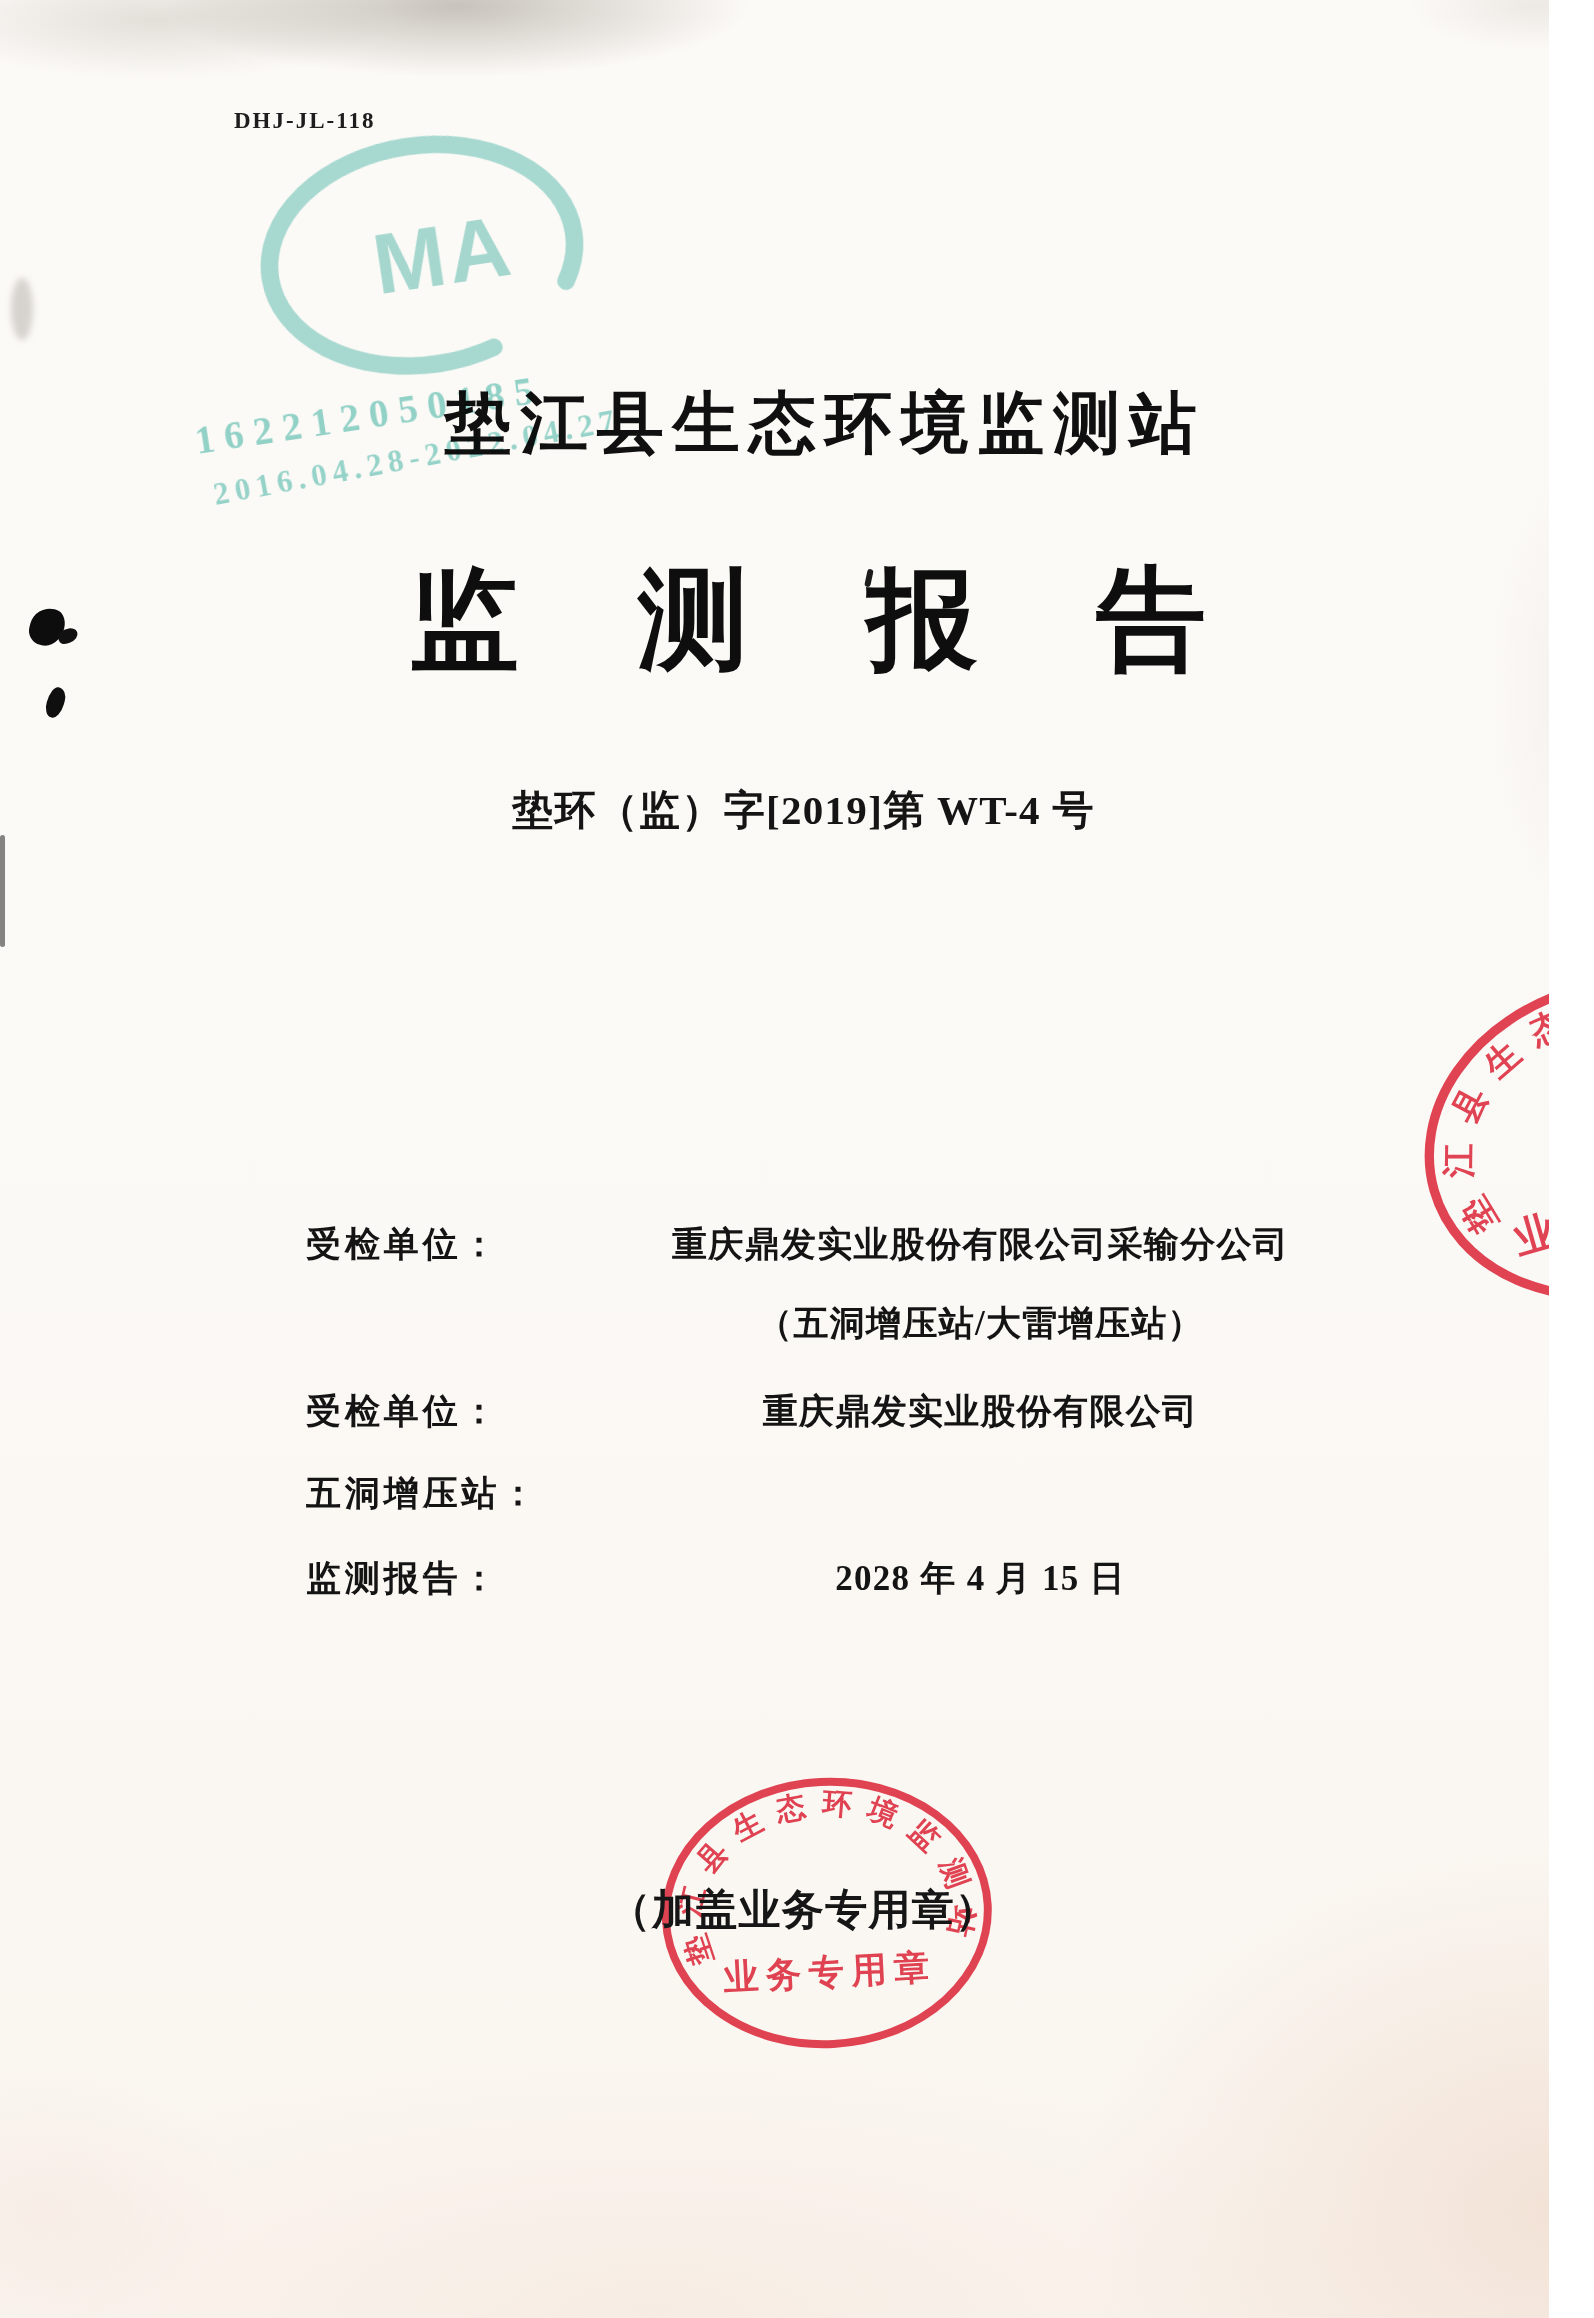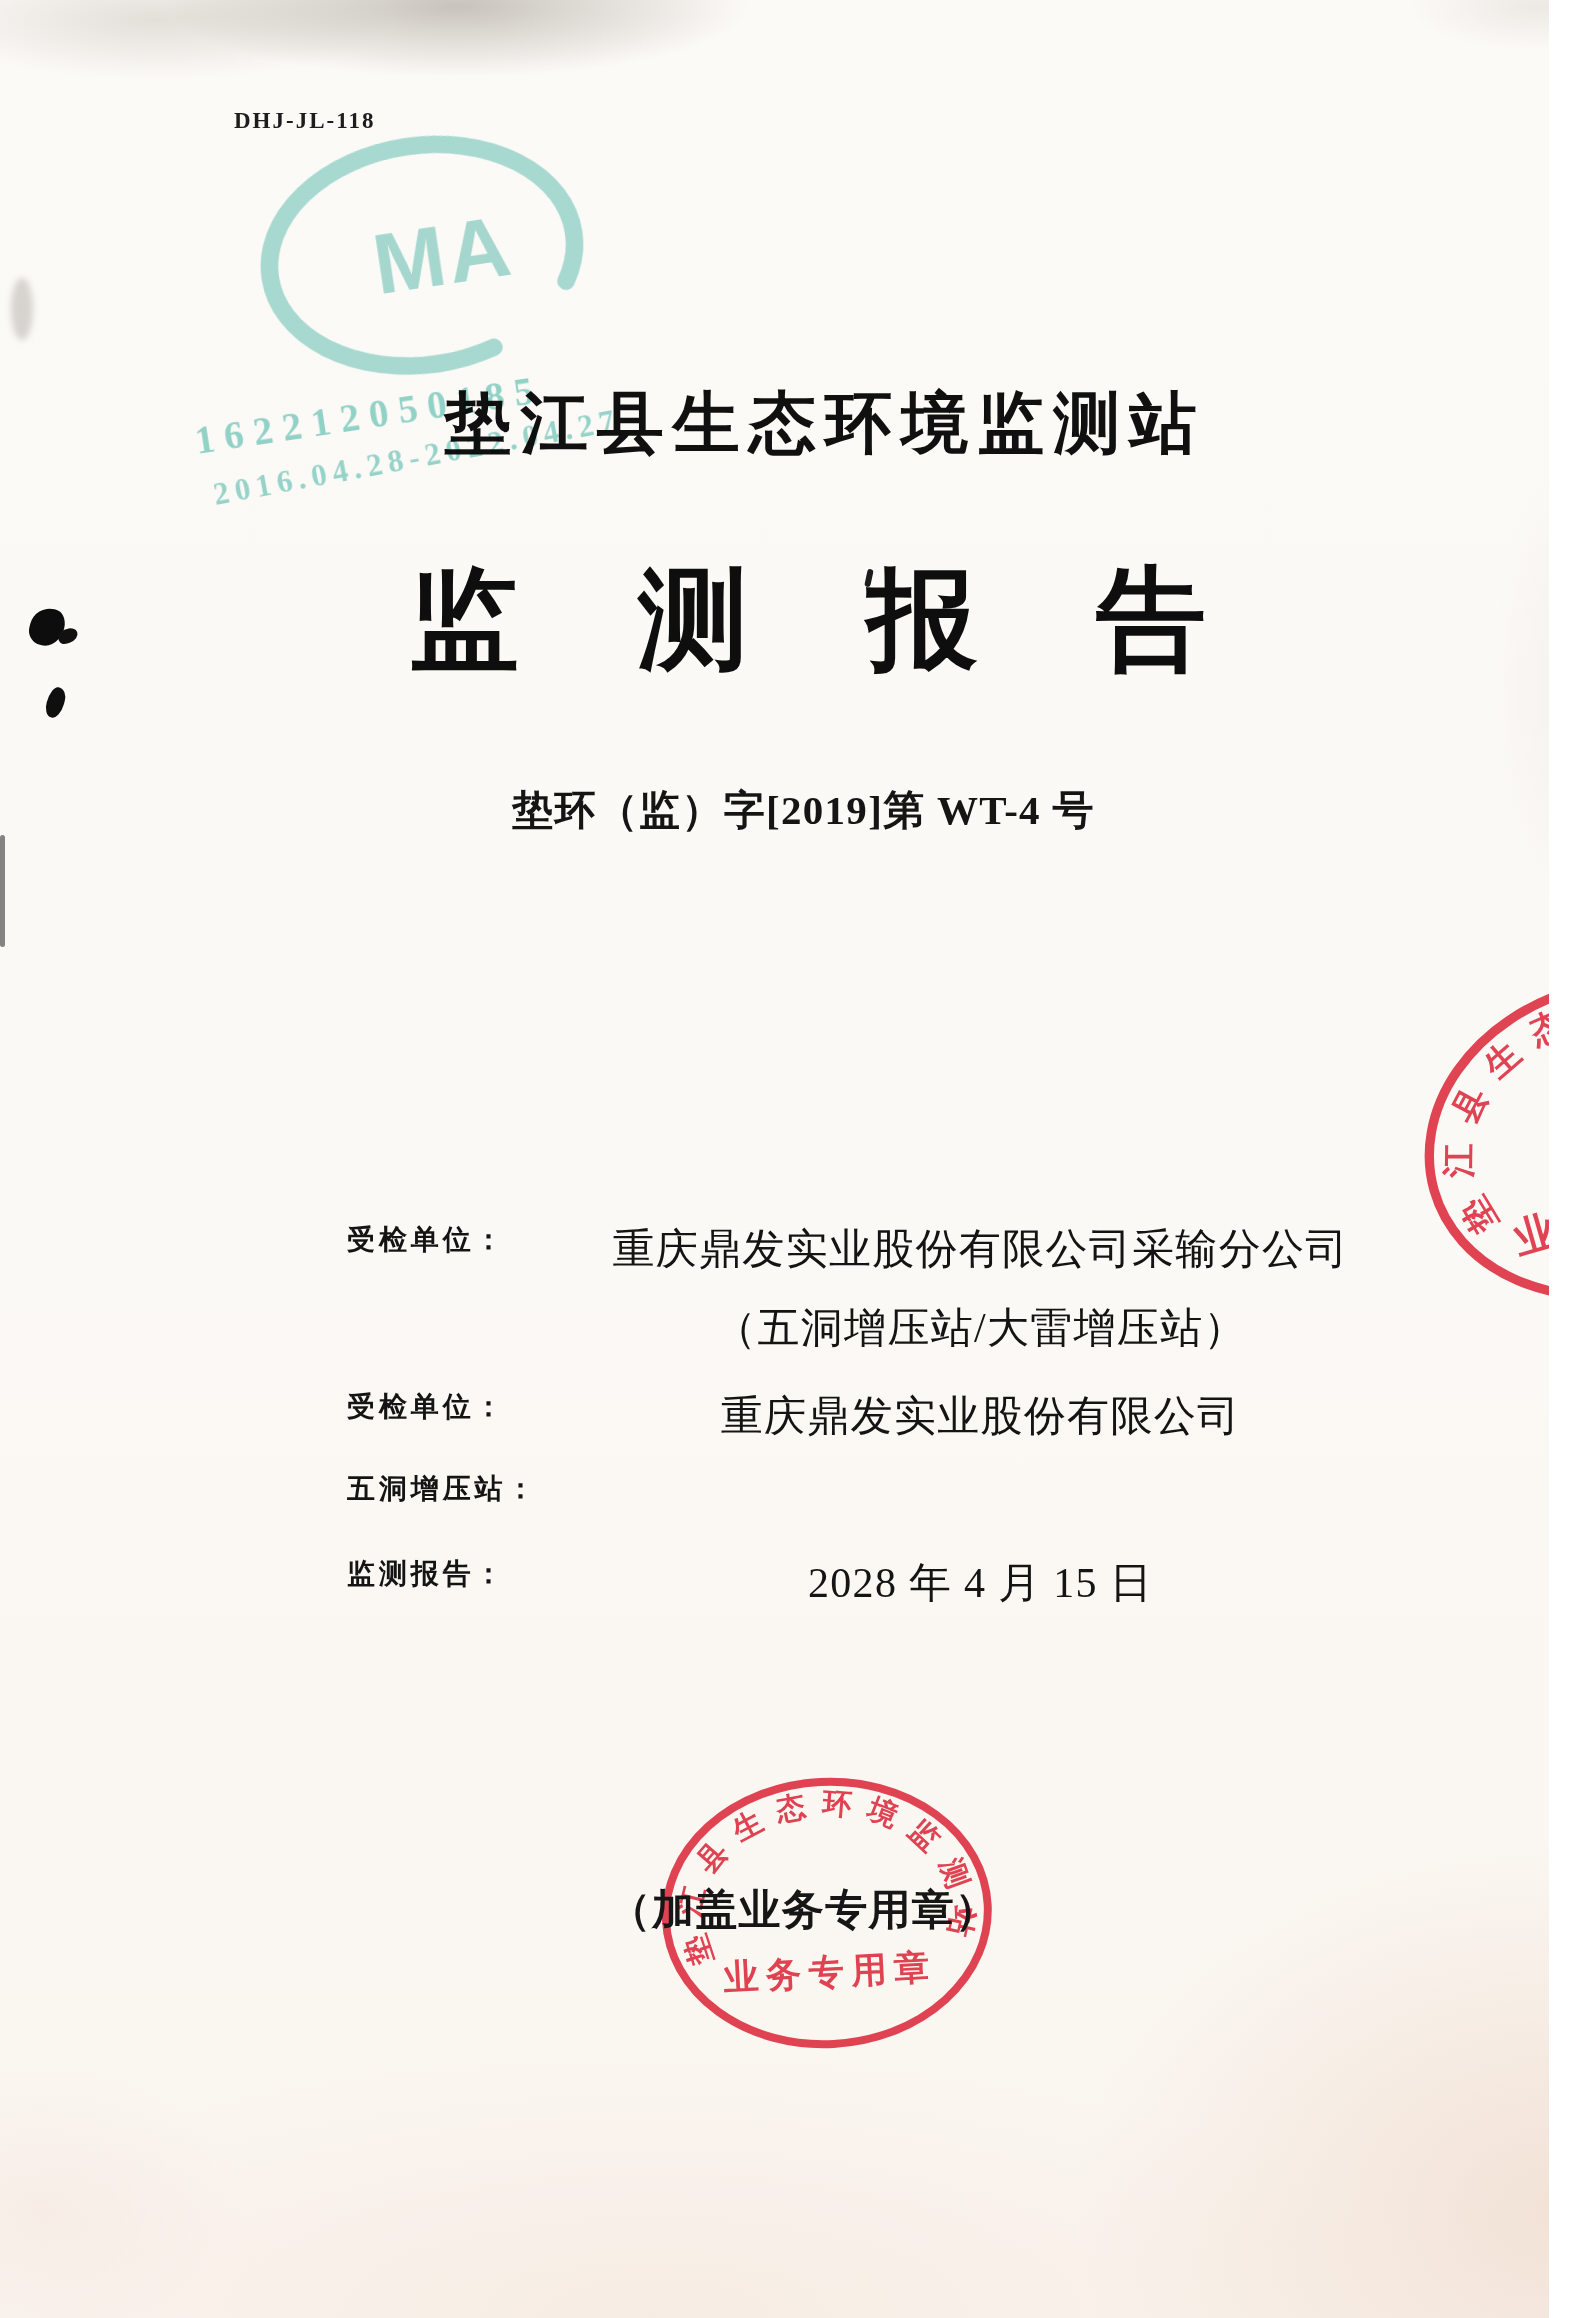"受检单位：" .field-label { font-size: 28px -> 35px; margin-left: 41px -> none }
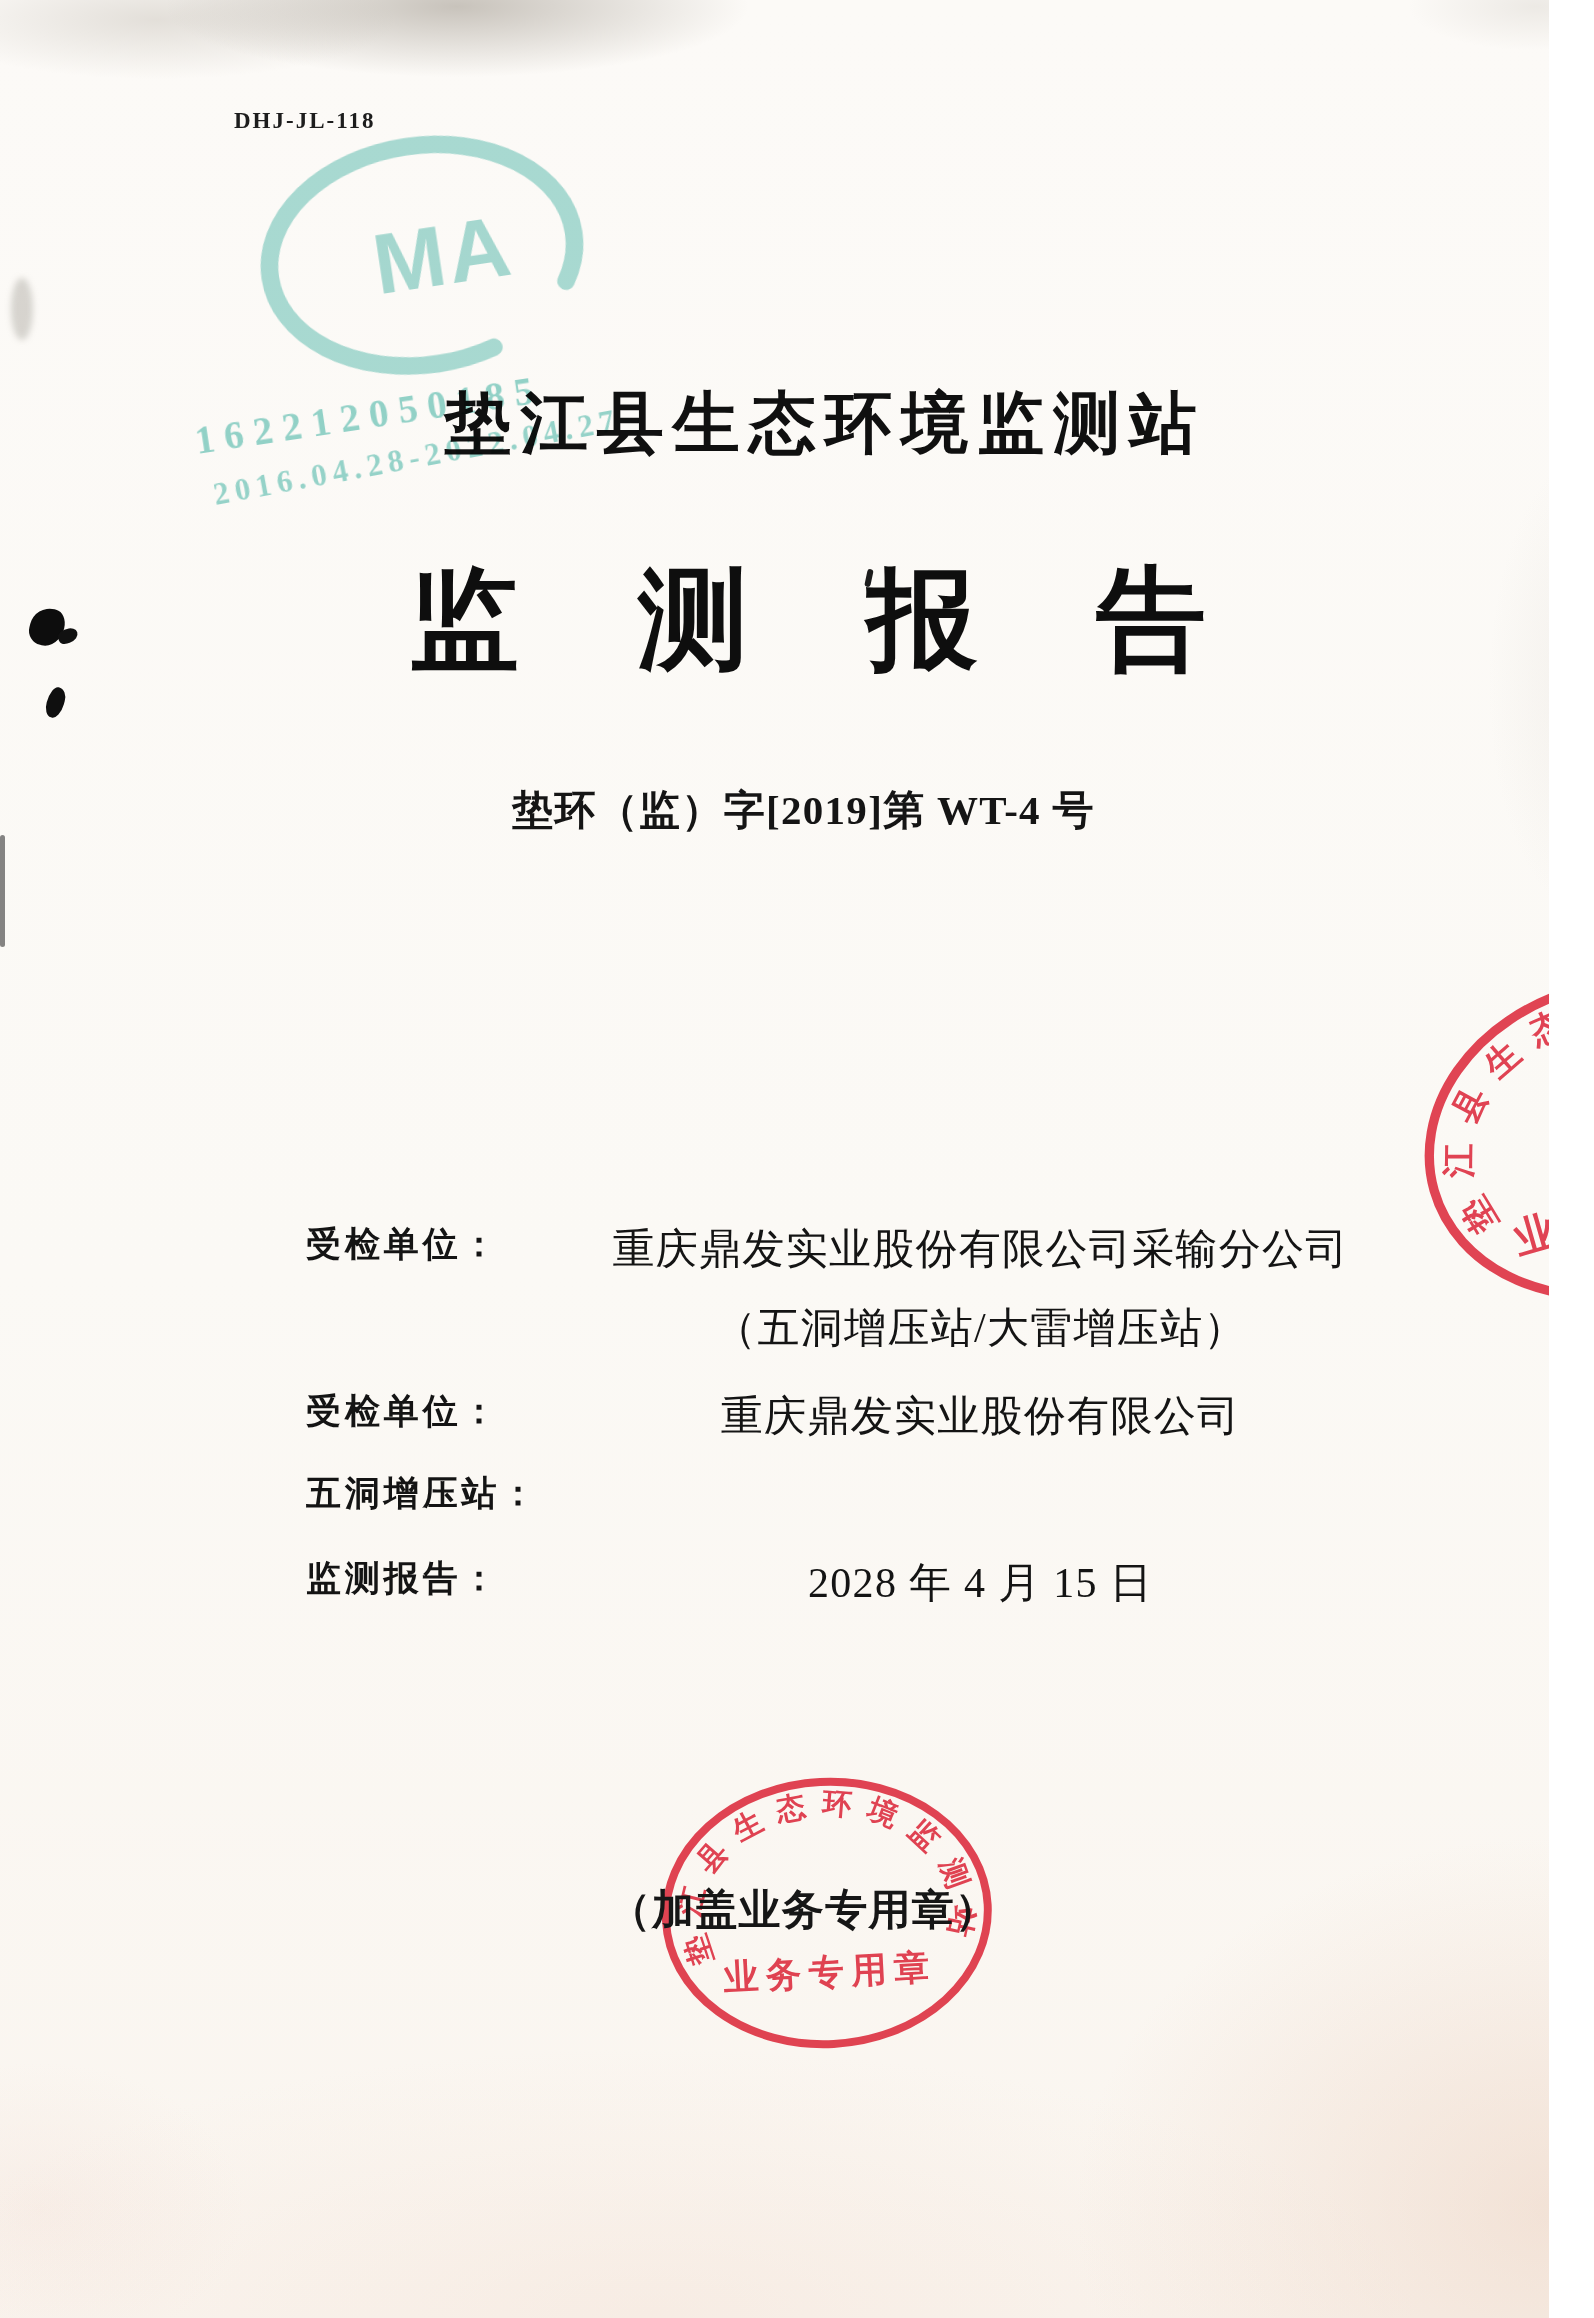"重庆鼎发实业股份有限公司采输分公司" .field-value { font-size: 42px -> 35px; font-weight: 400 -> 700 }
